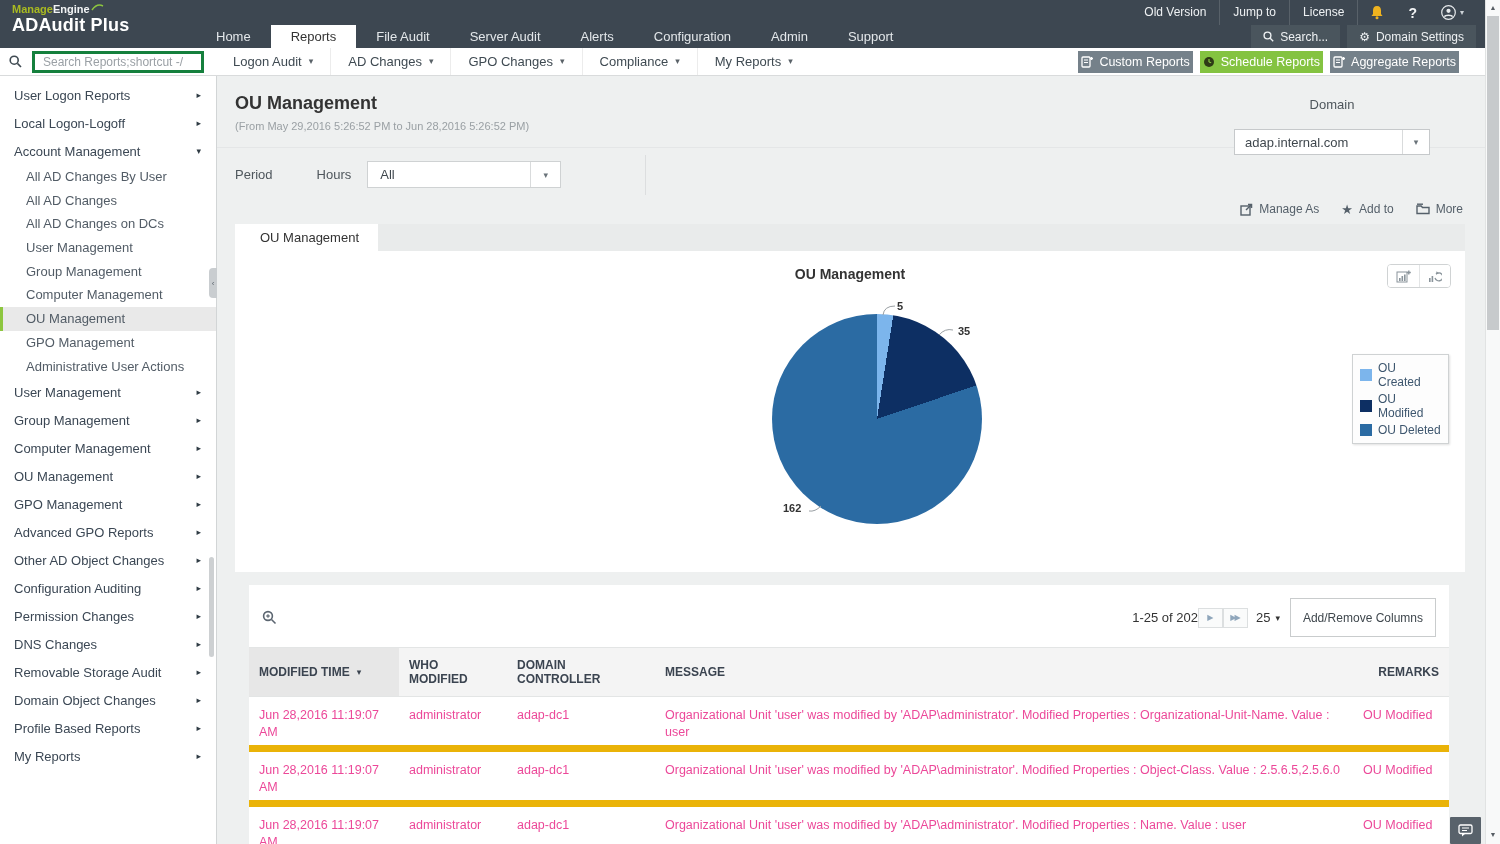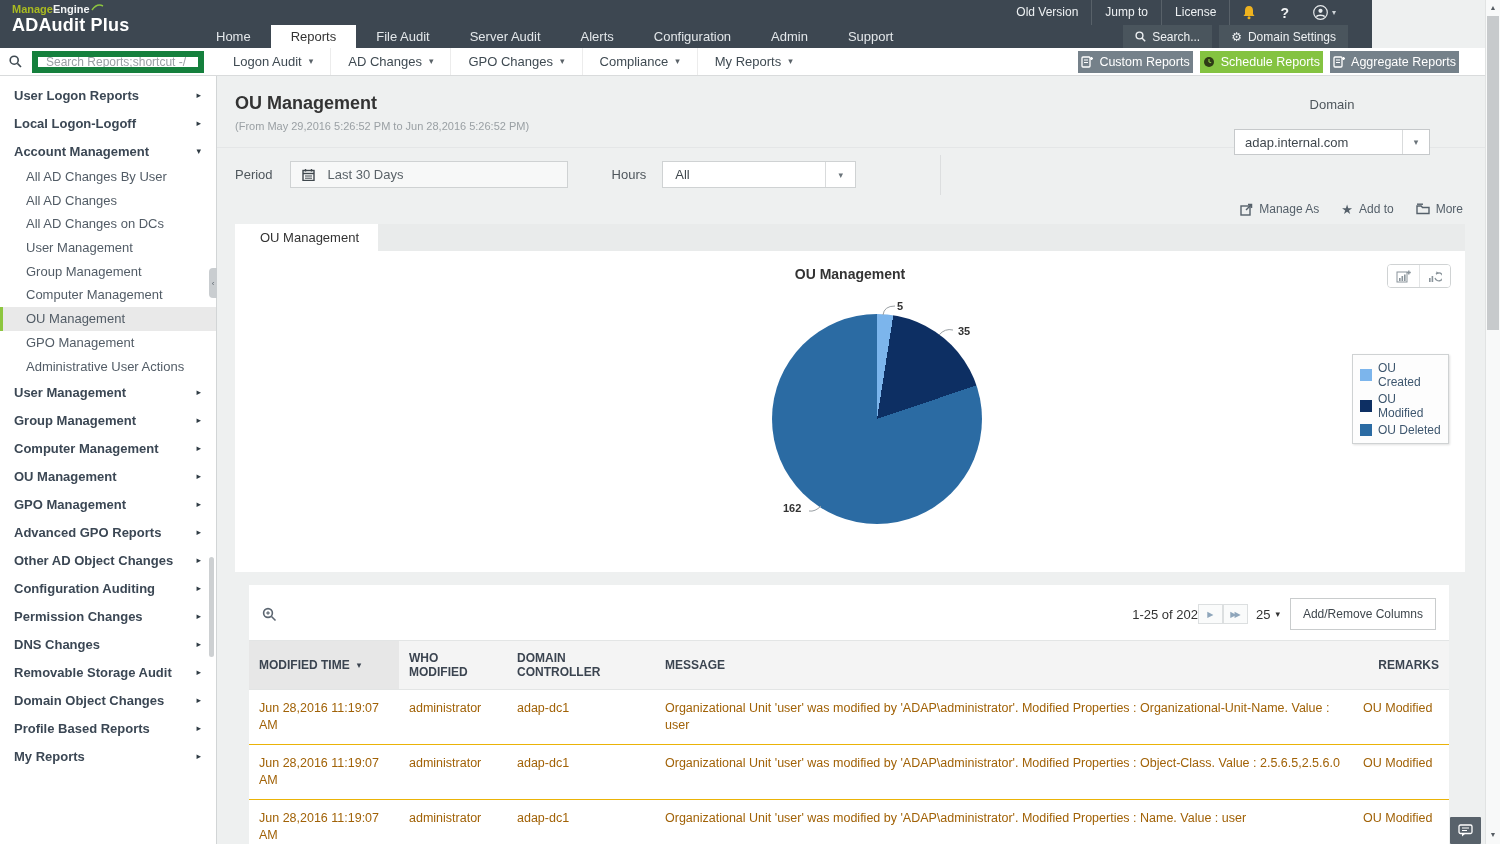"Manage" .header { width: 1372px -> 1500px }
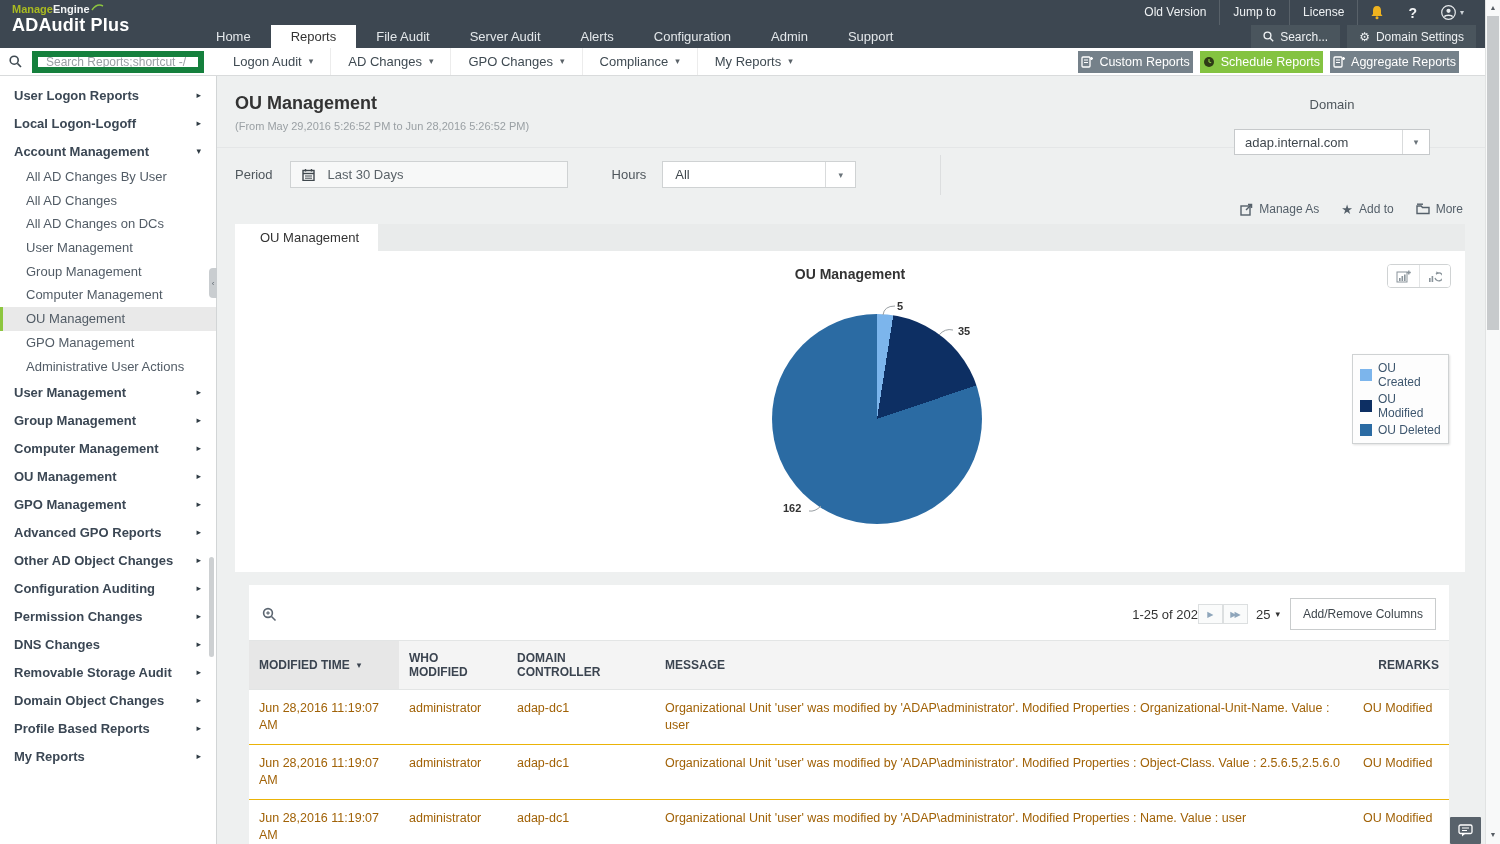"Search Reports;shortcut -/" .tb-search input { border: 6px solid #15803d -> 3px solid #15803d }
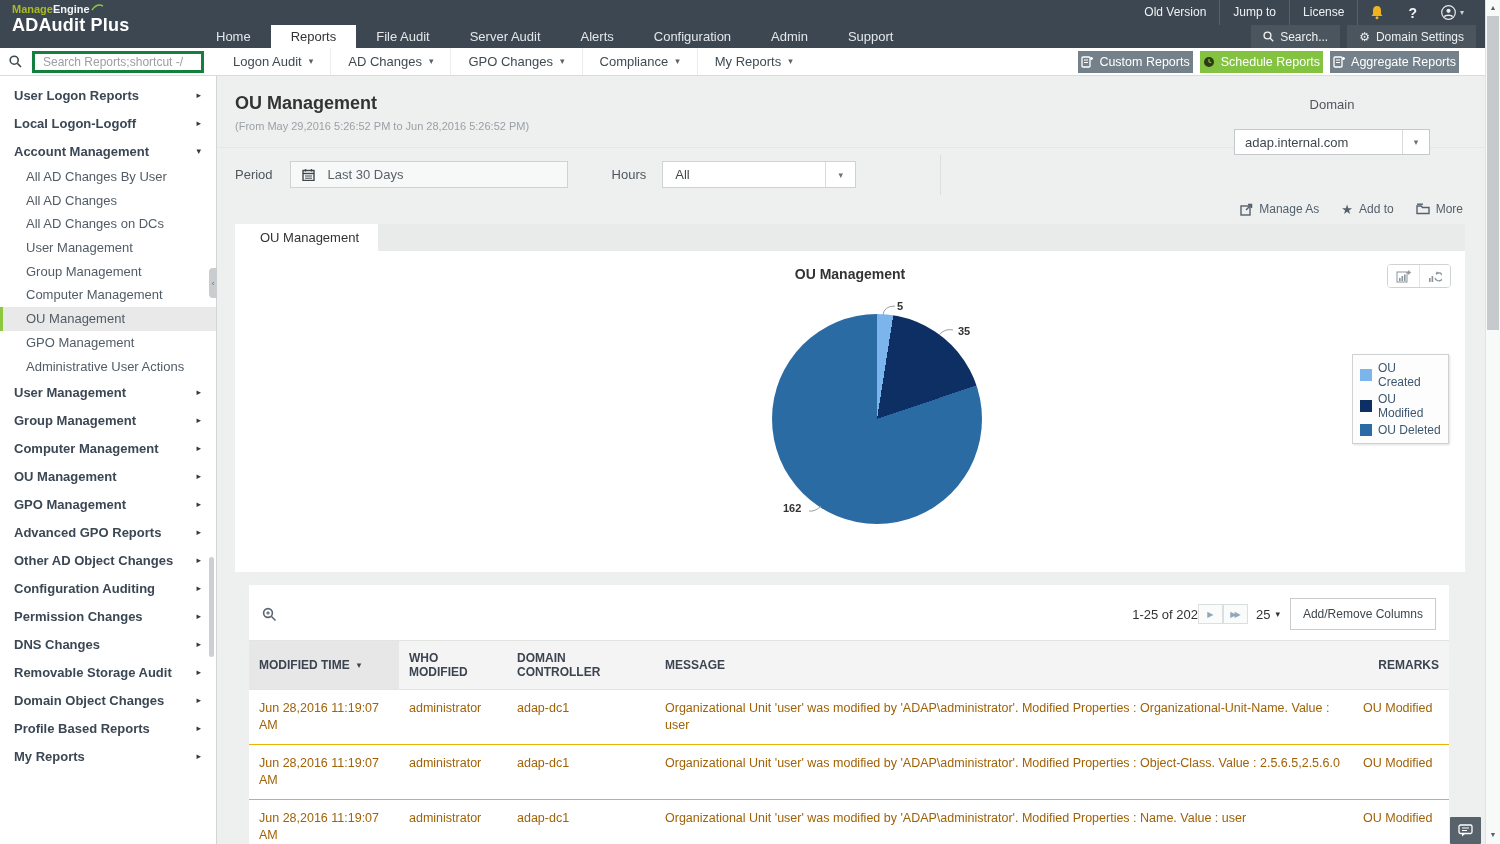"User Logon Reports" .sgroup { font-weight: bold -> normal }
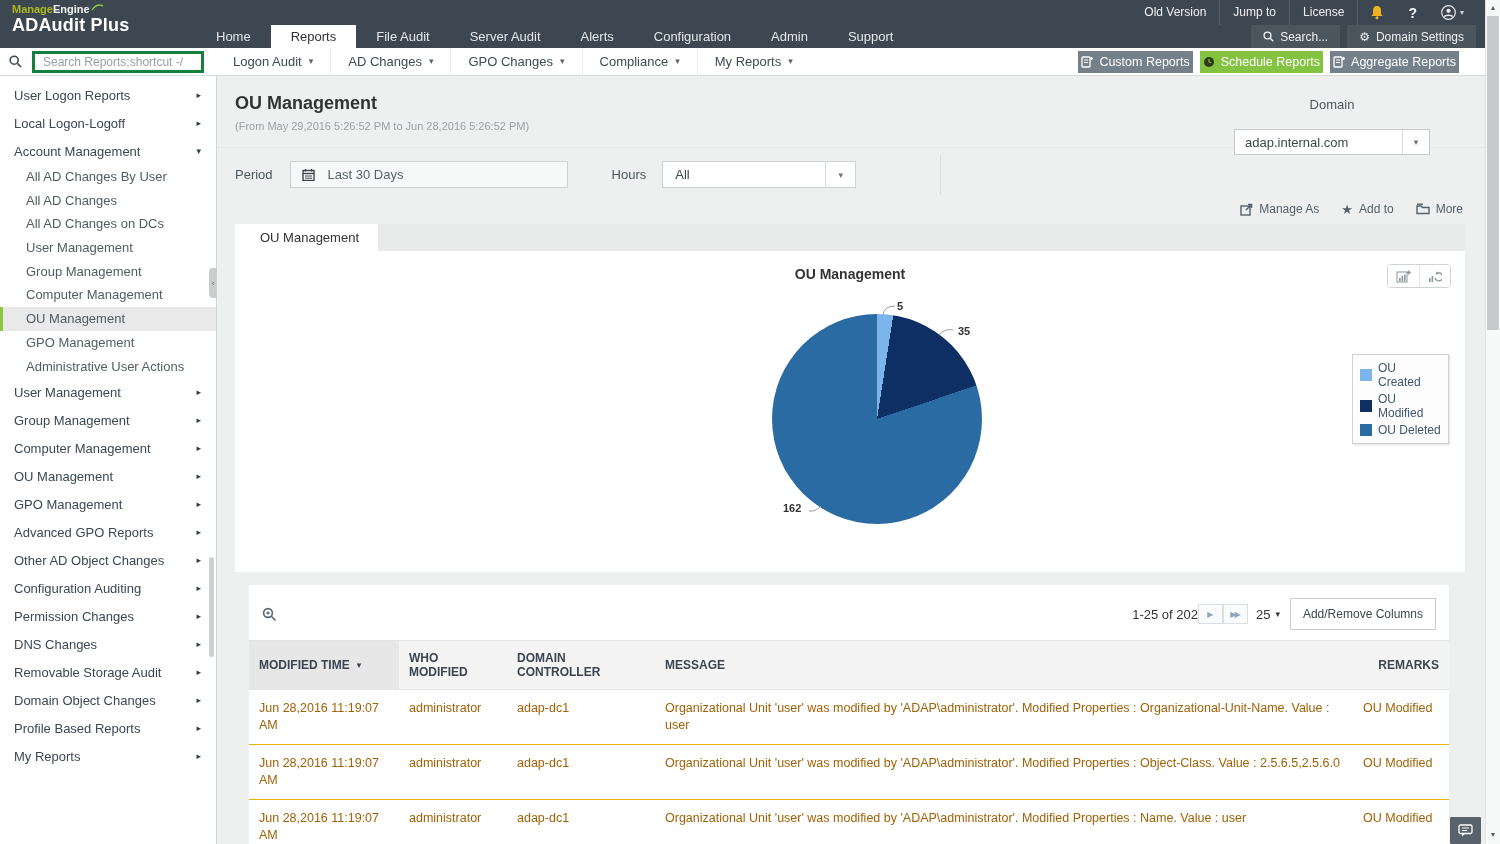"Last 30 Days" div.period-box { html: <div> <svg> <rect></rect> <line></line> <line></line> <line></line> <line></line> <line></line> </svg> <span>Last 30 Days</span> </div> -> none }
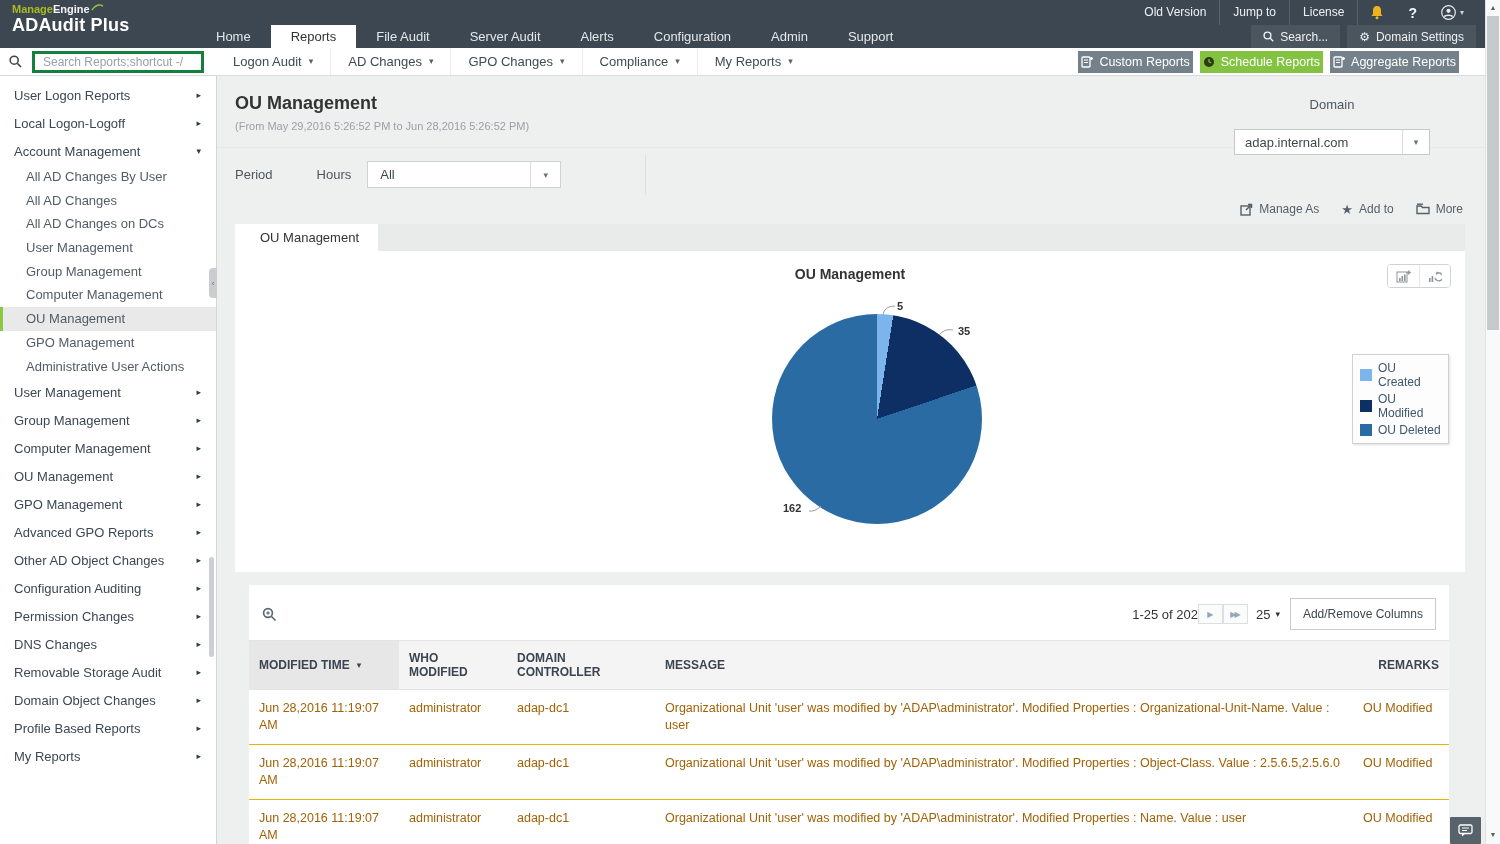"Add/Remove Columns" .addrem { height: 32px -> 39px }
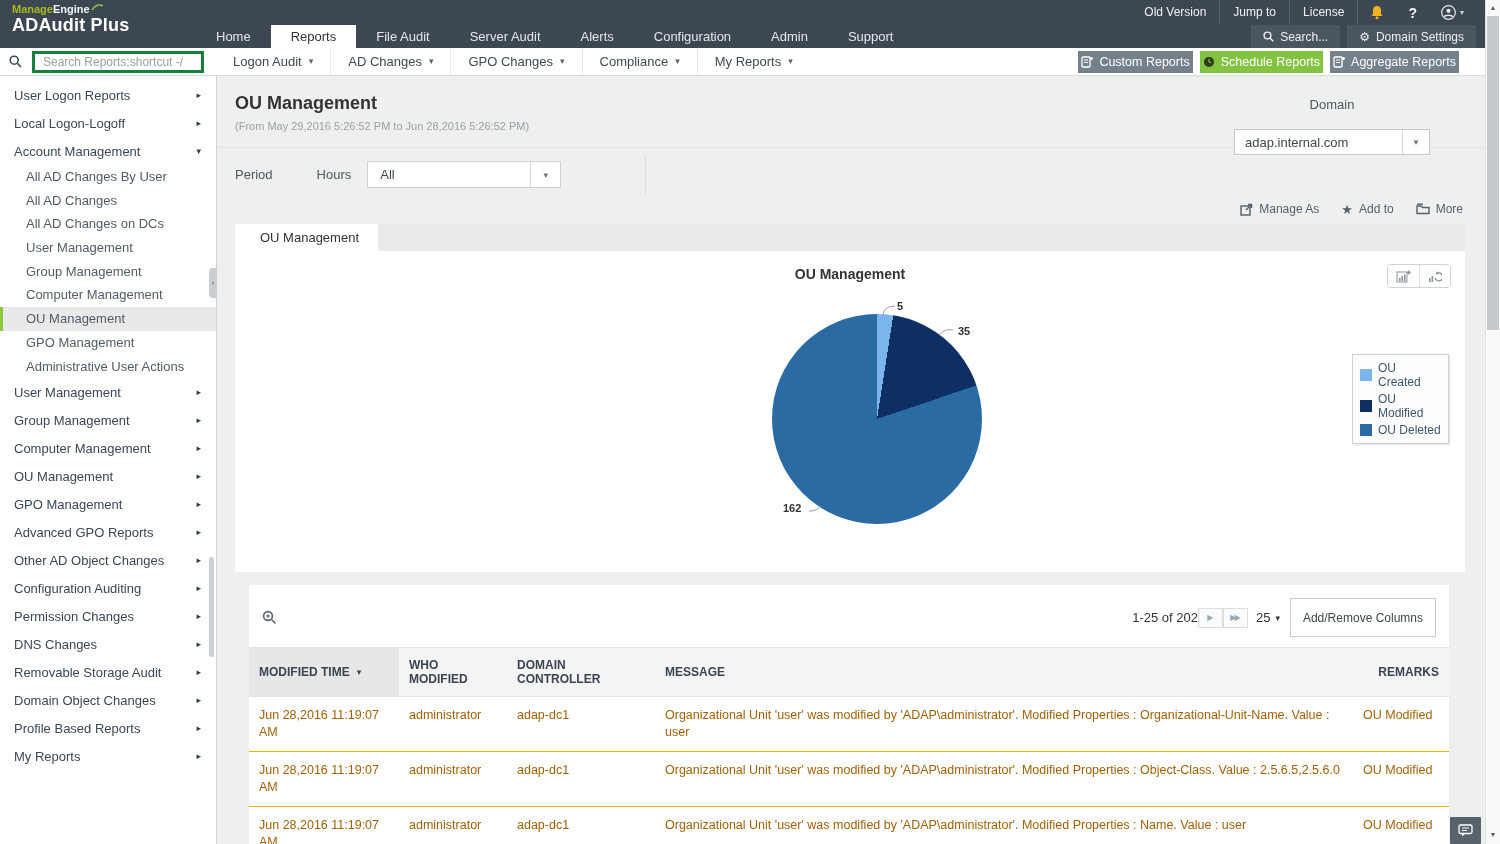"Jun 28,2016 11:19:07 AM" .trow { border-bottom: 1px solid #eab308 -> 7px solid #eab308; color: #a16207 -> #ec4899 }
